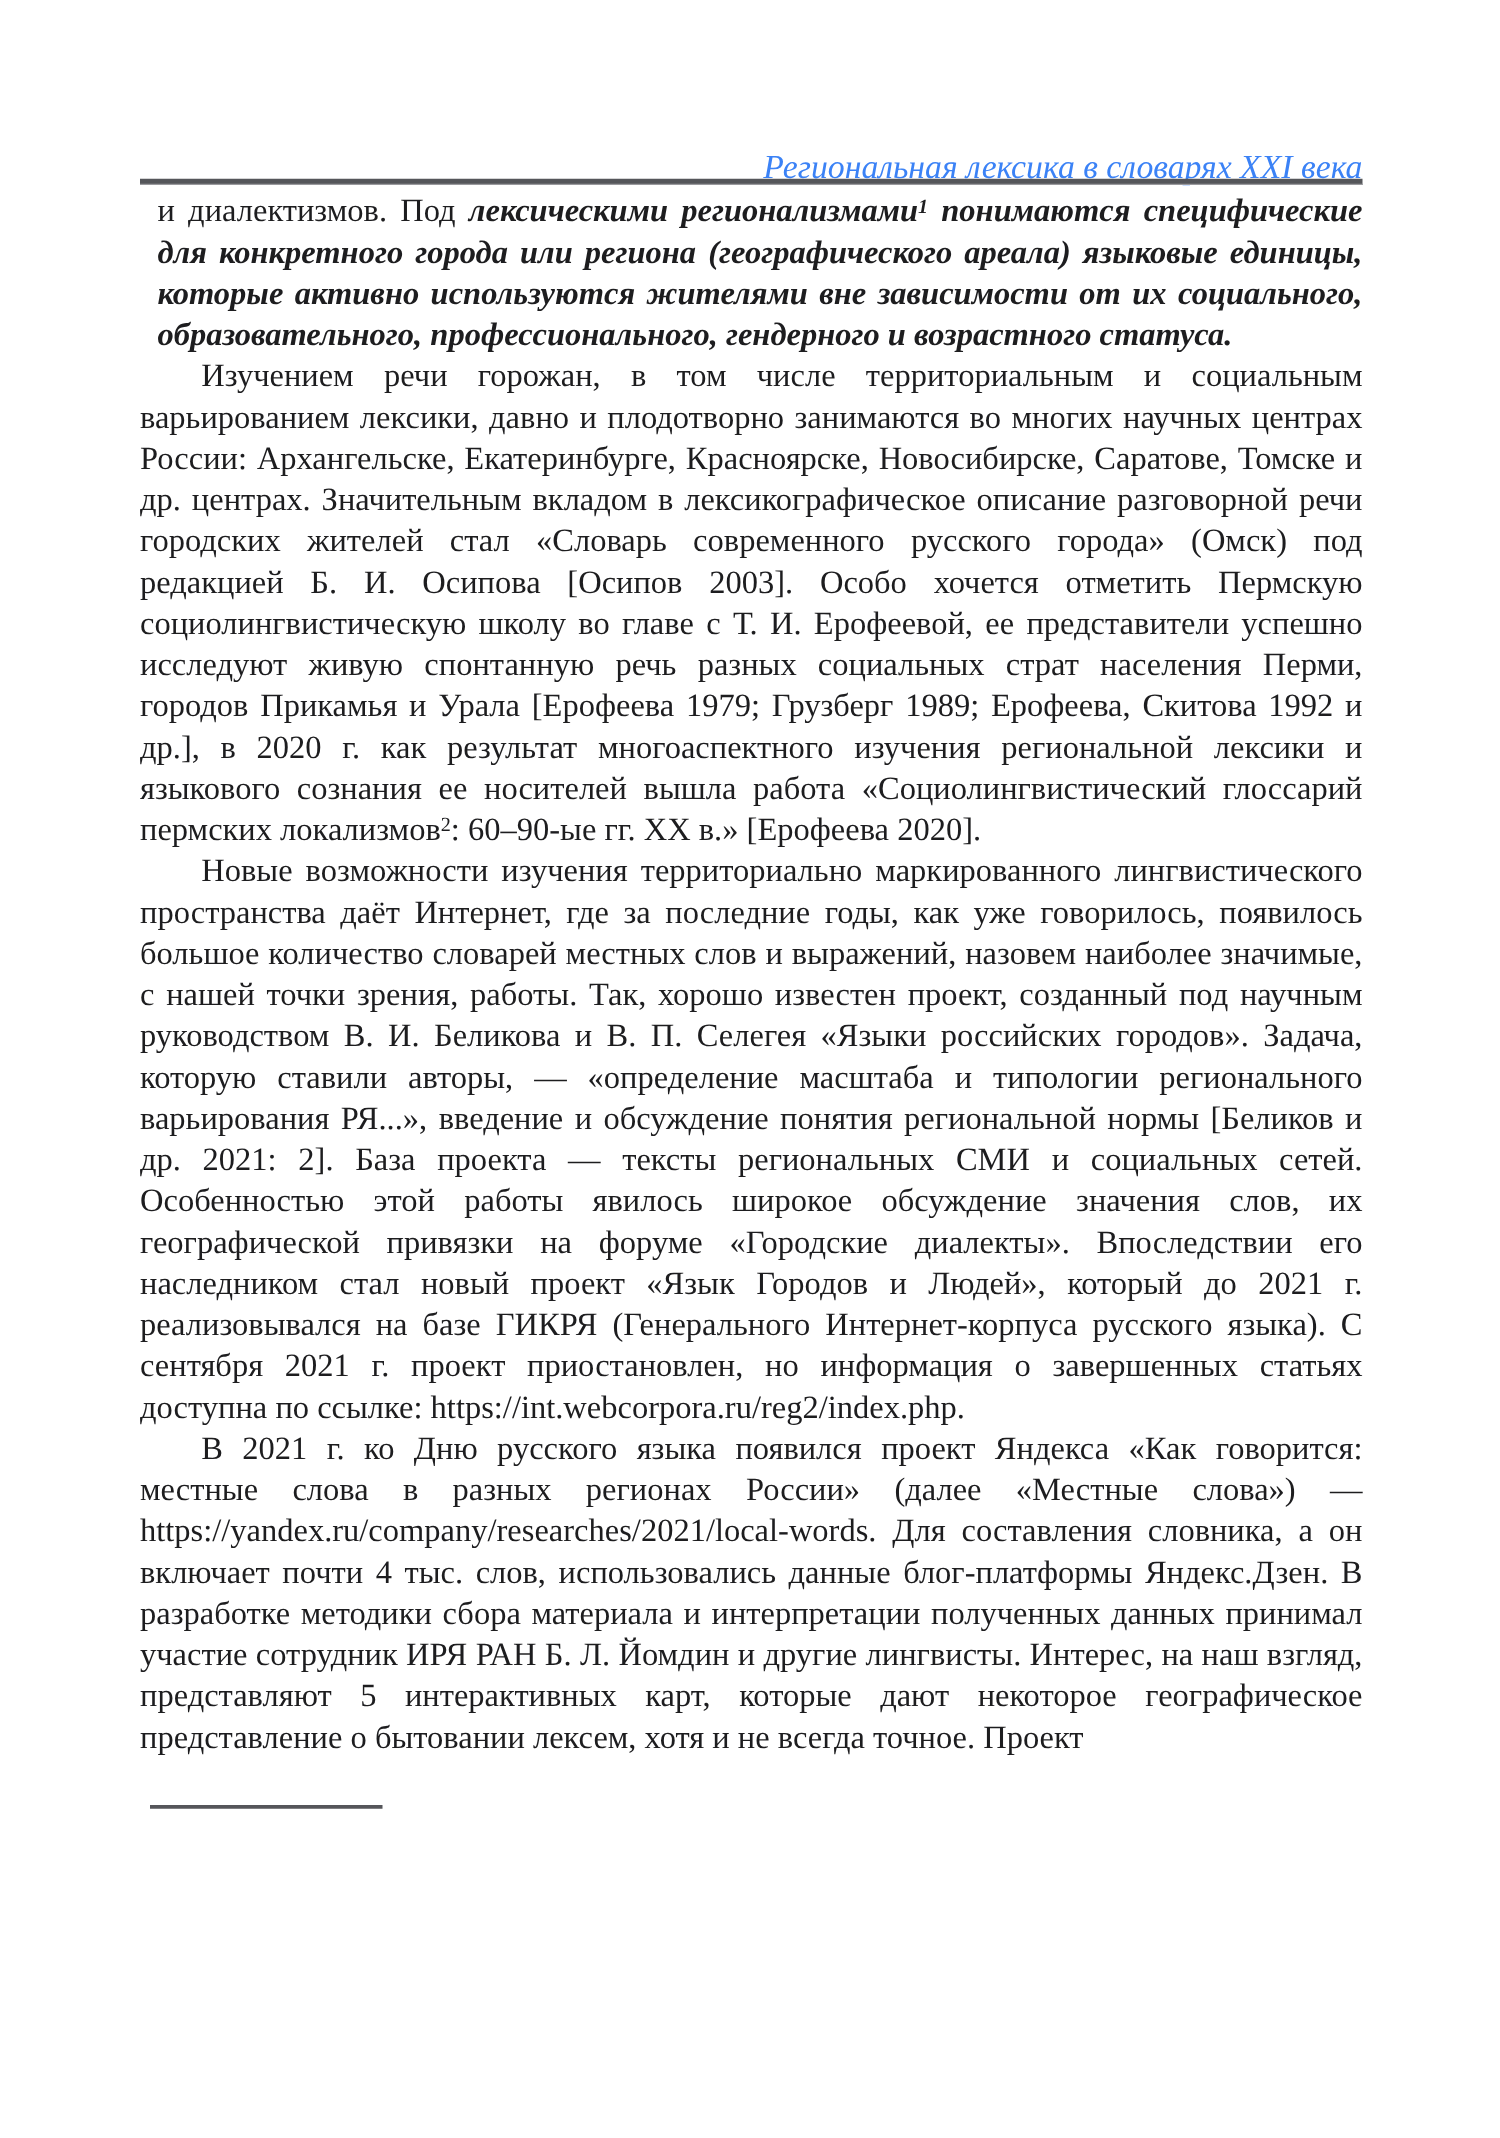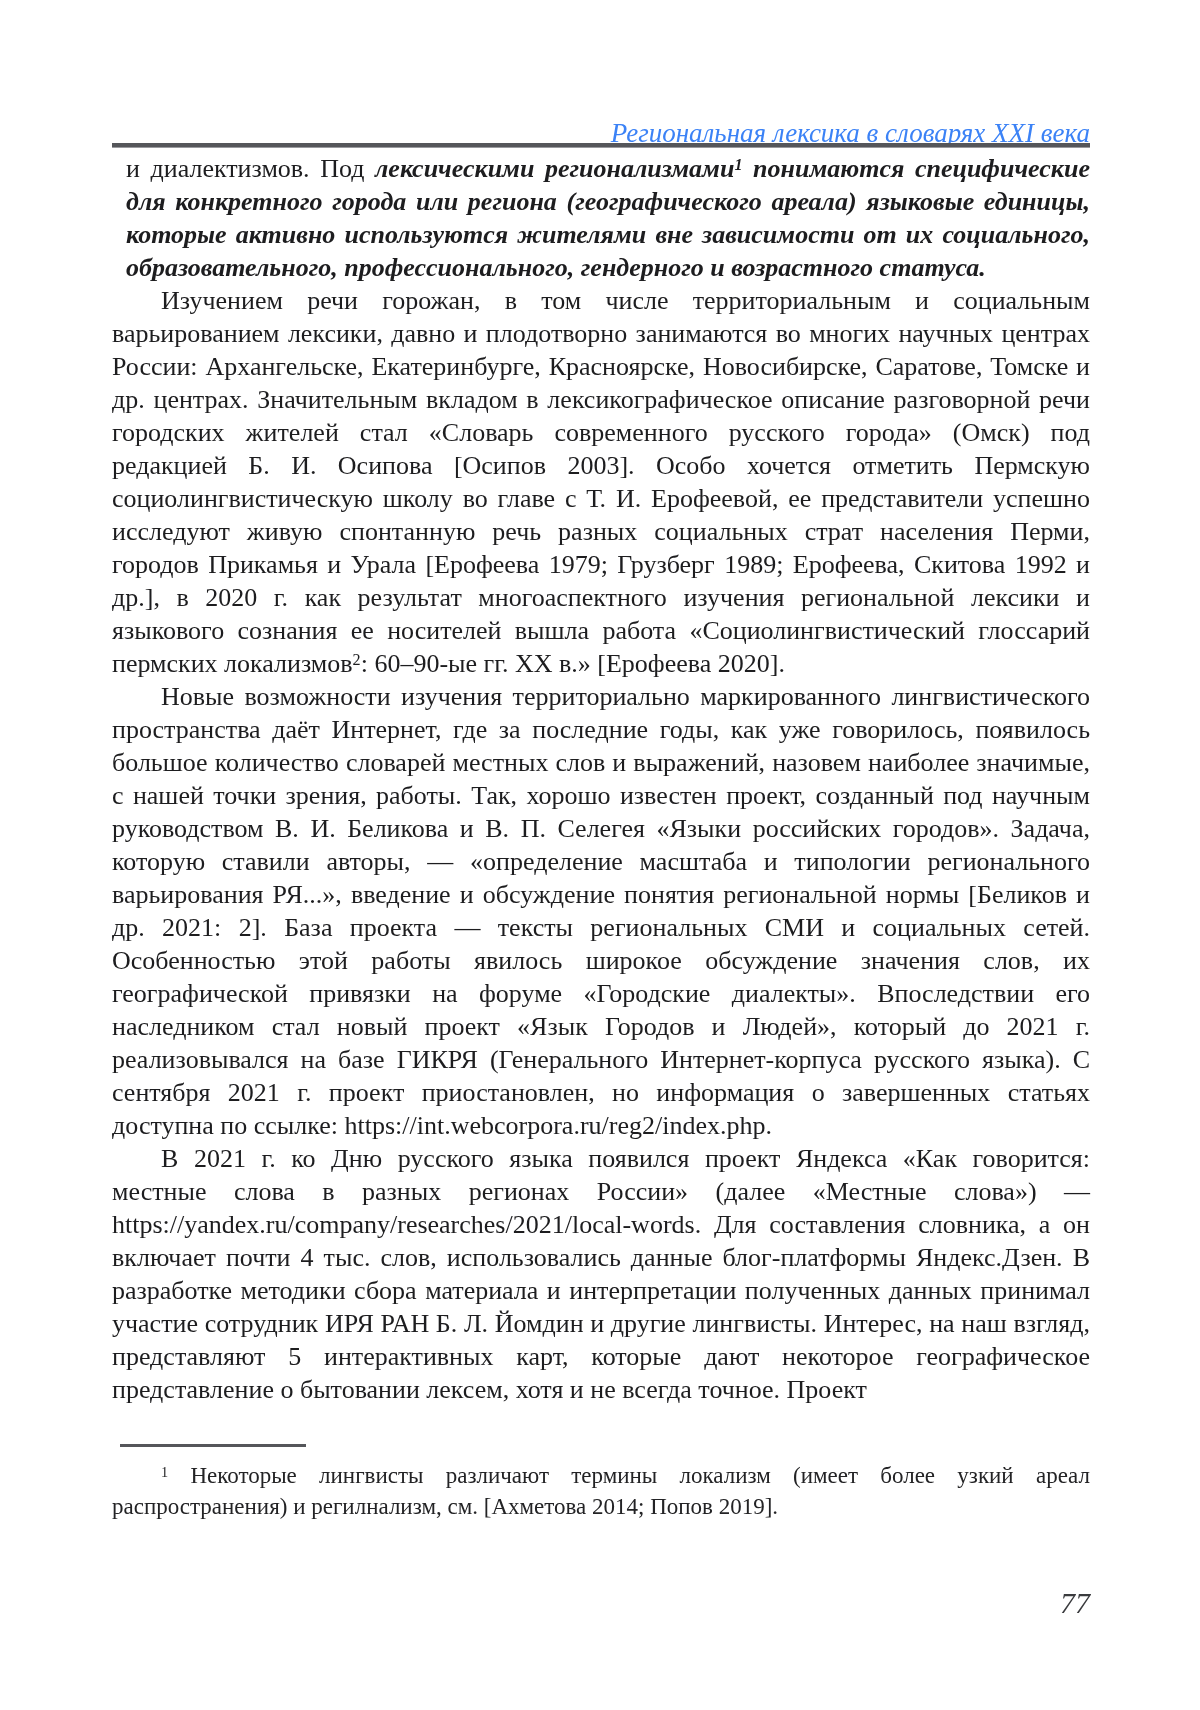"1 Некоторые лингвисты различают термины" p.footnote { html: <p><sup>1</sup> <span>Некоторые лингвисты различают термины локализм (имеет более узкий ареал распространения) и регилнализм, см. [Ахметова 2014; Попов 2019].</span></p> -> none }
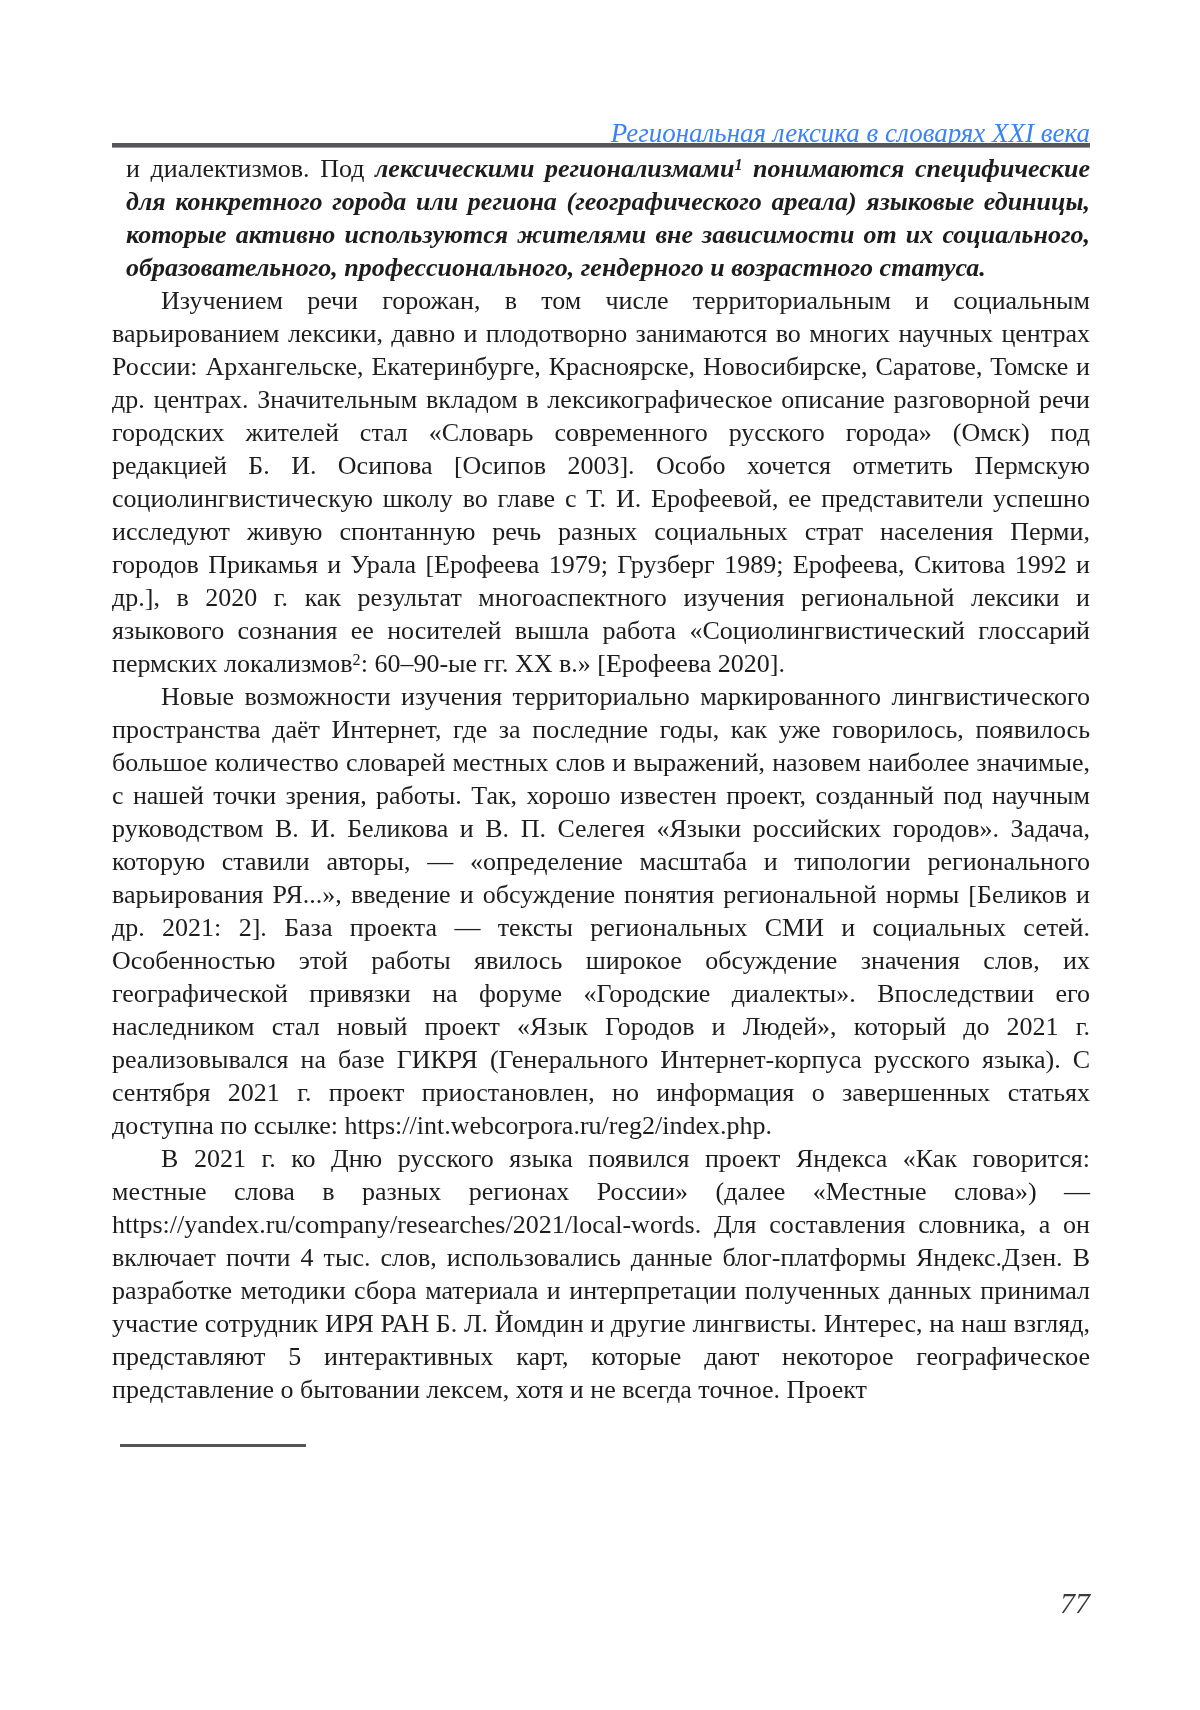"77" div.page-number { html: <div>77</div> -> none }
